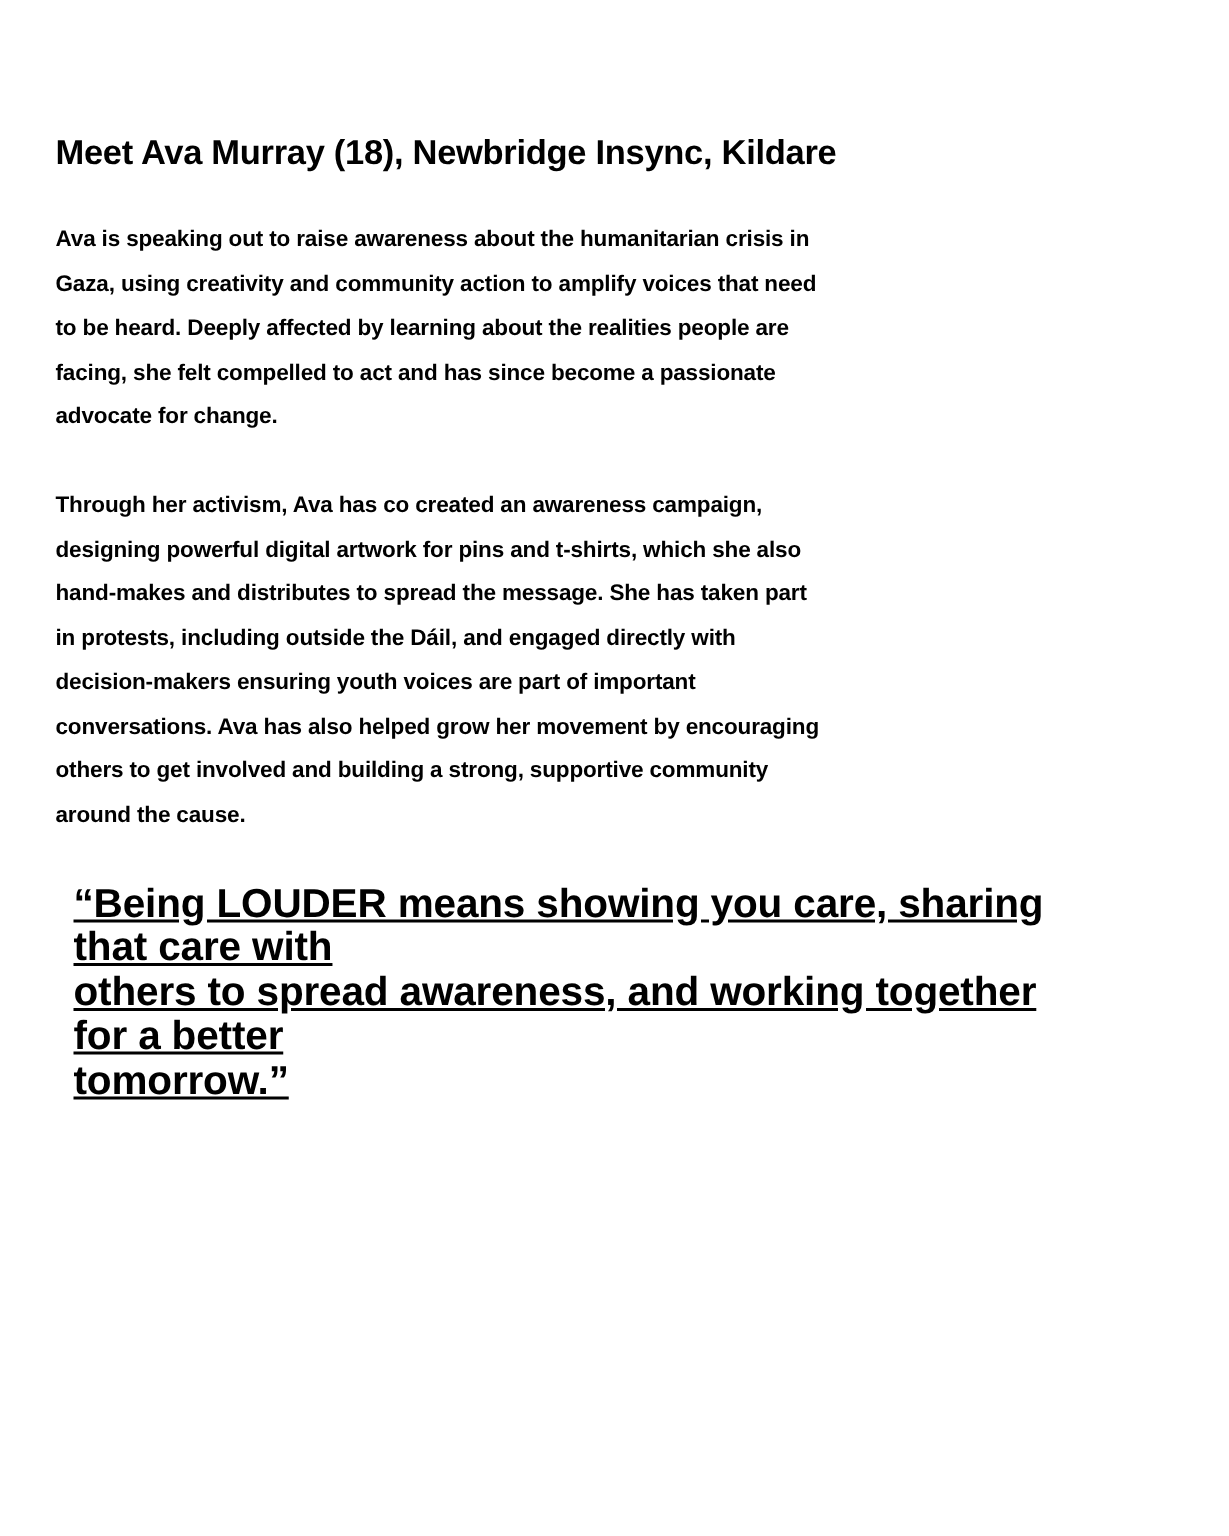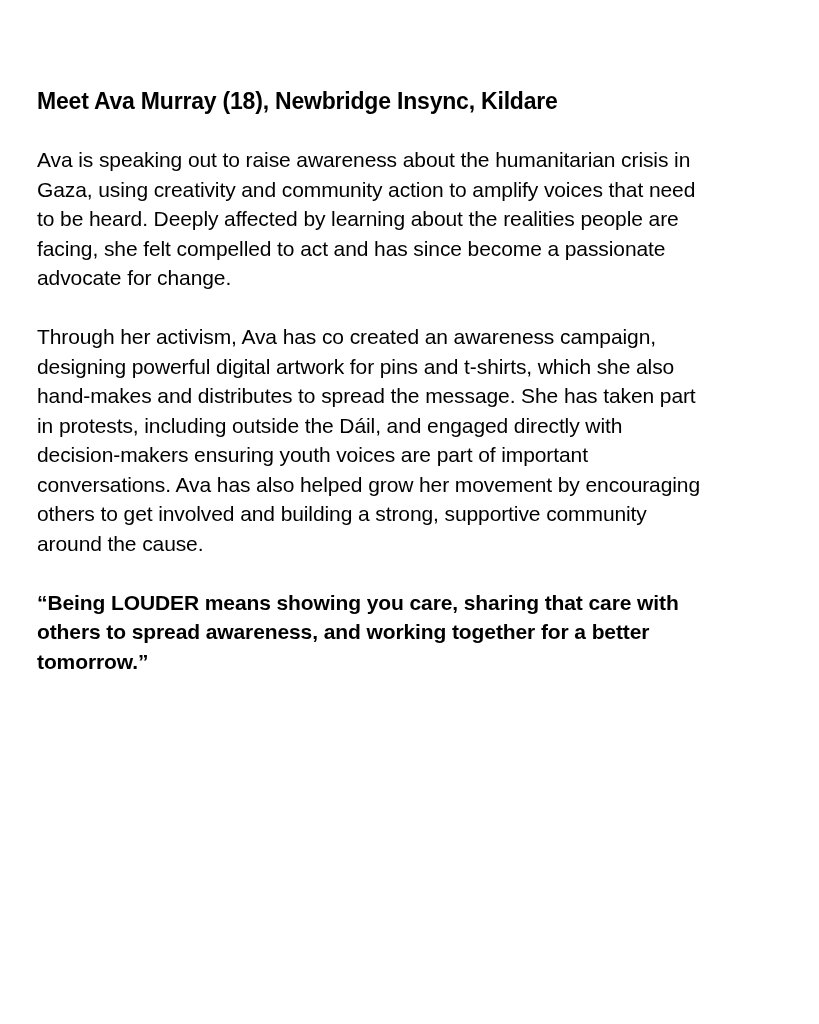"Ava is speaking out to" .para { font-size: 21px -> 15px; font-weight: 400 -> 700 }
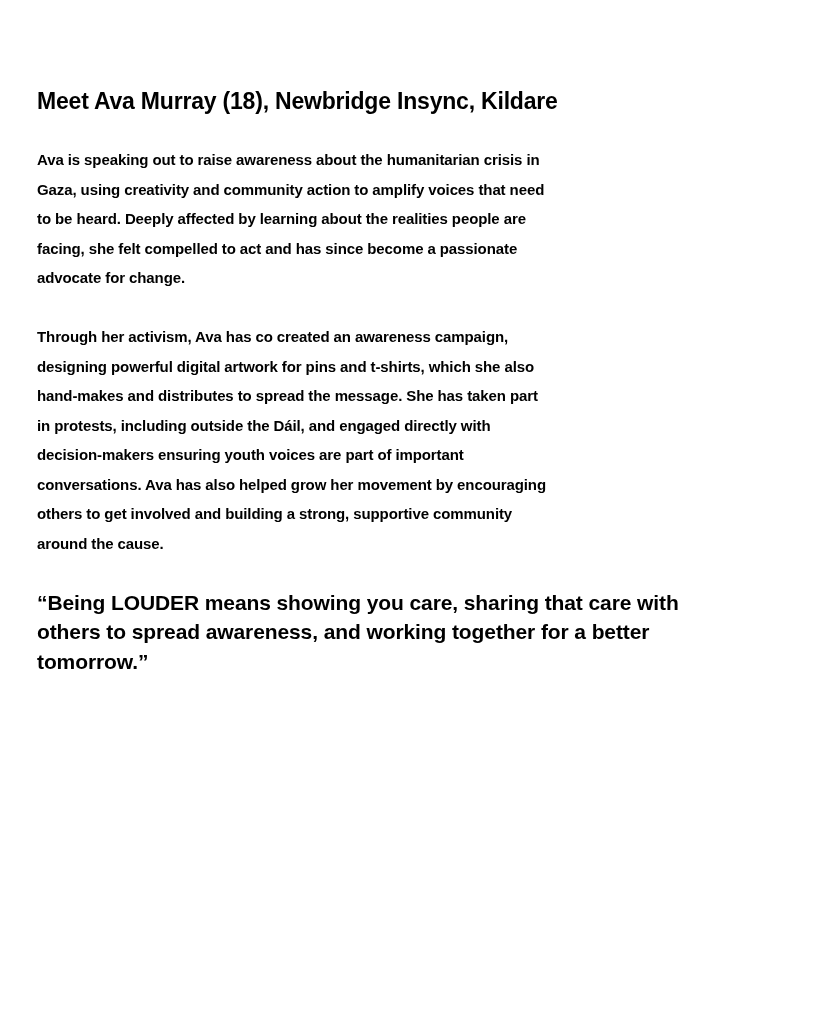"“Being LOUDER means showing you" .quote { font-size: 21px -> 27px; margin: 0 -> 12px; text-decoration: none -> underline }
